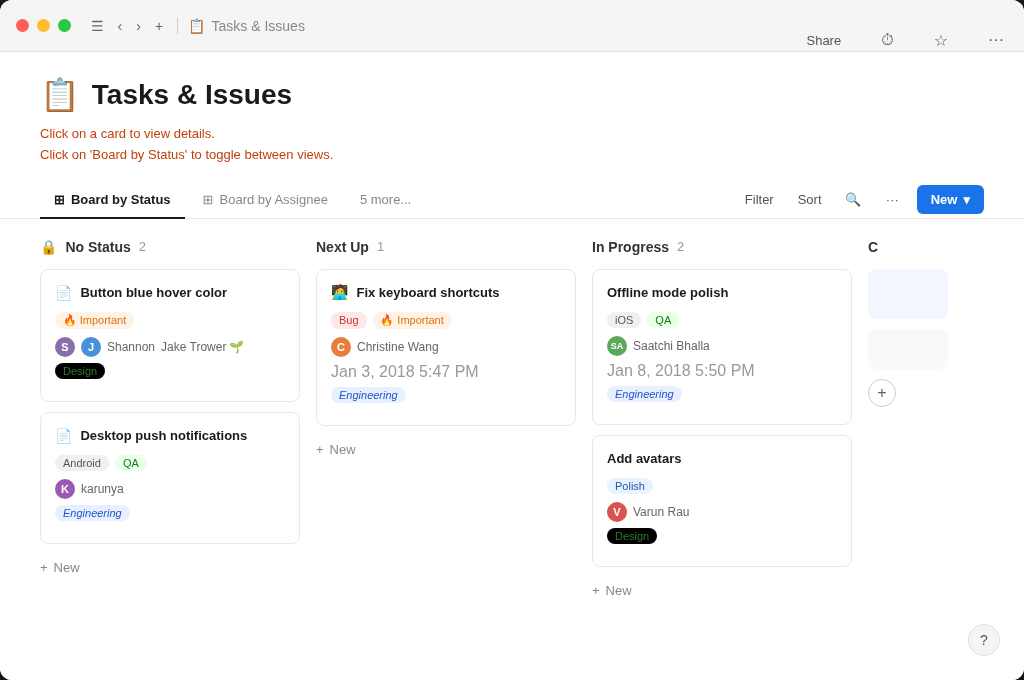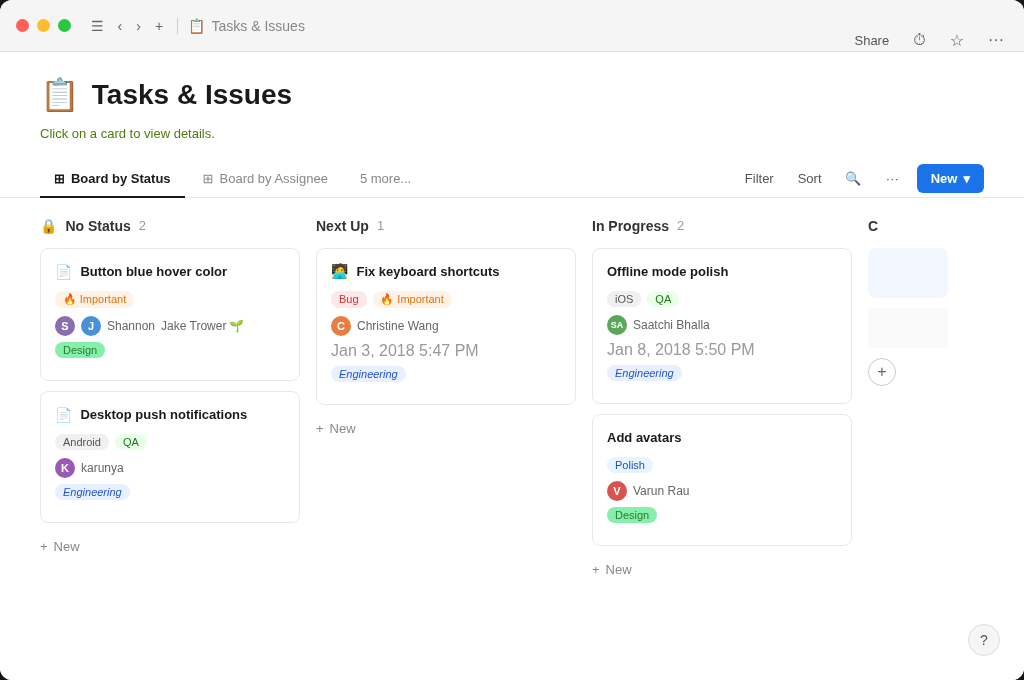"Share" .title-bar-right { gap: 16px -> 32px }
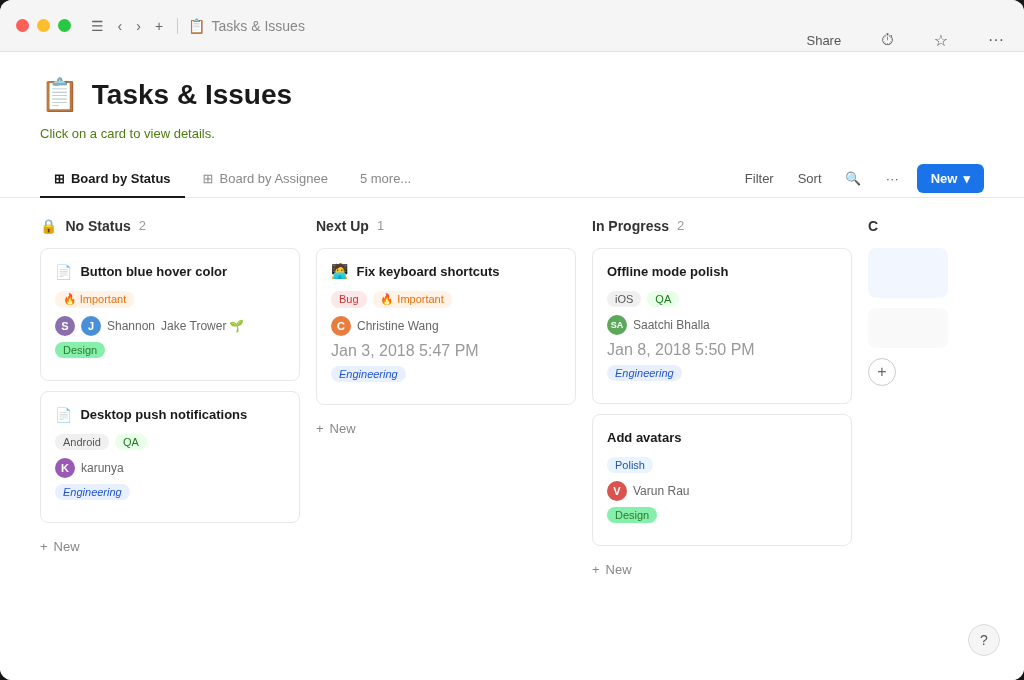"Click on a card to" .page-subtitle { color: #4d7c0f -> #c2410c }
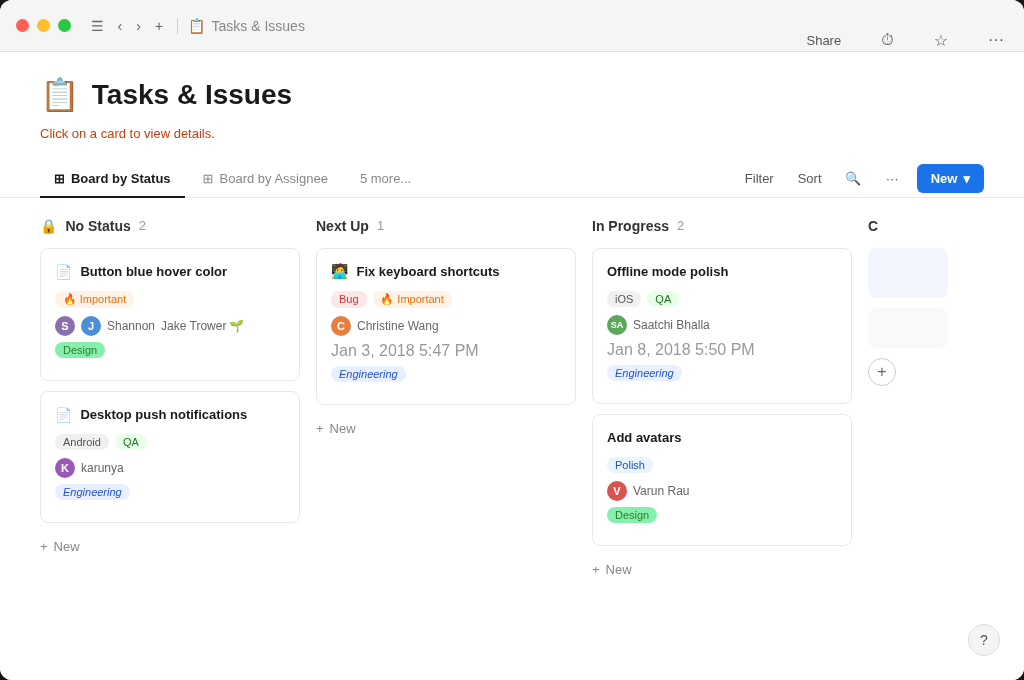"Click on 'Board by Status'" div { html: none -> <div>Click on 'Board by Status' to toggle between views.</div> }
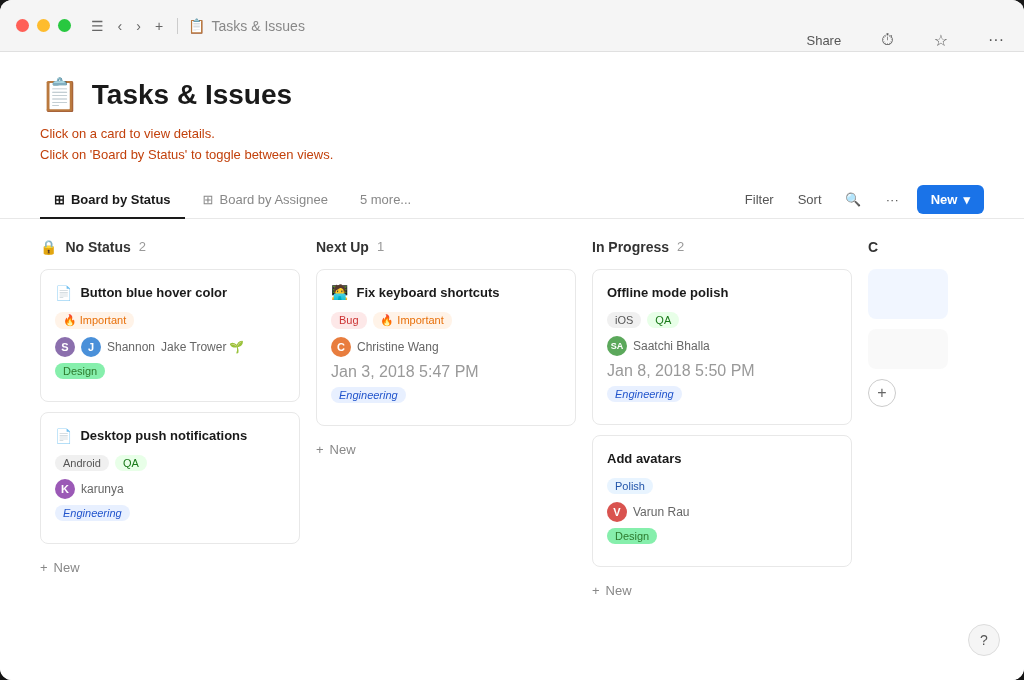"Design" .tag-design { background: #86efac -> #000000 }
